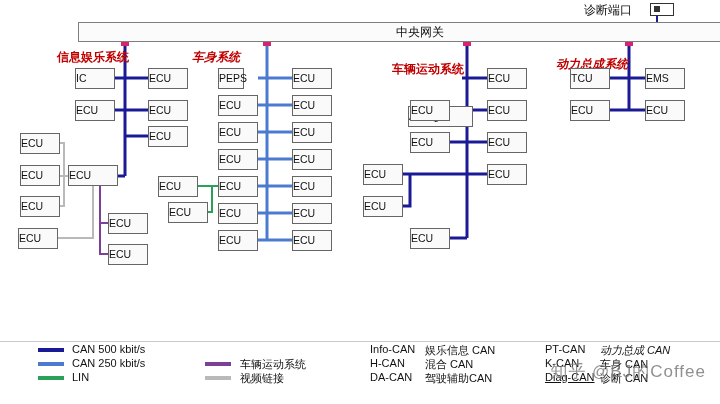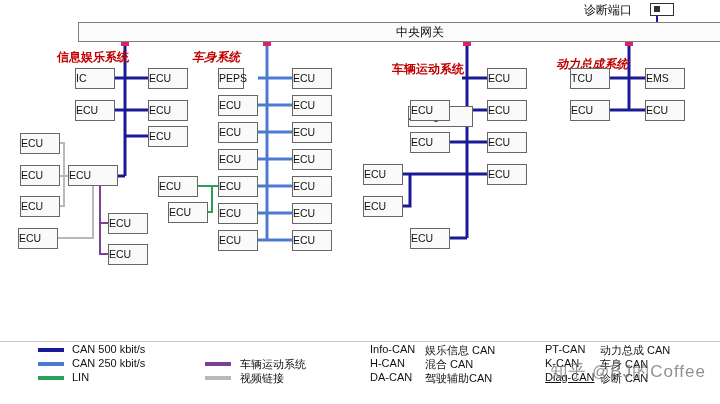"动力总成 CAN" span.legend-text { font-style: none -> italic }
